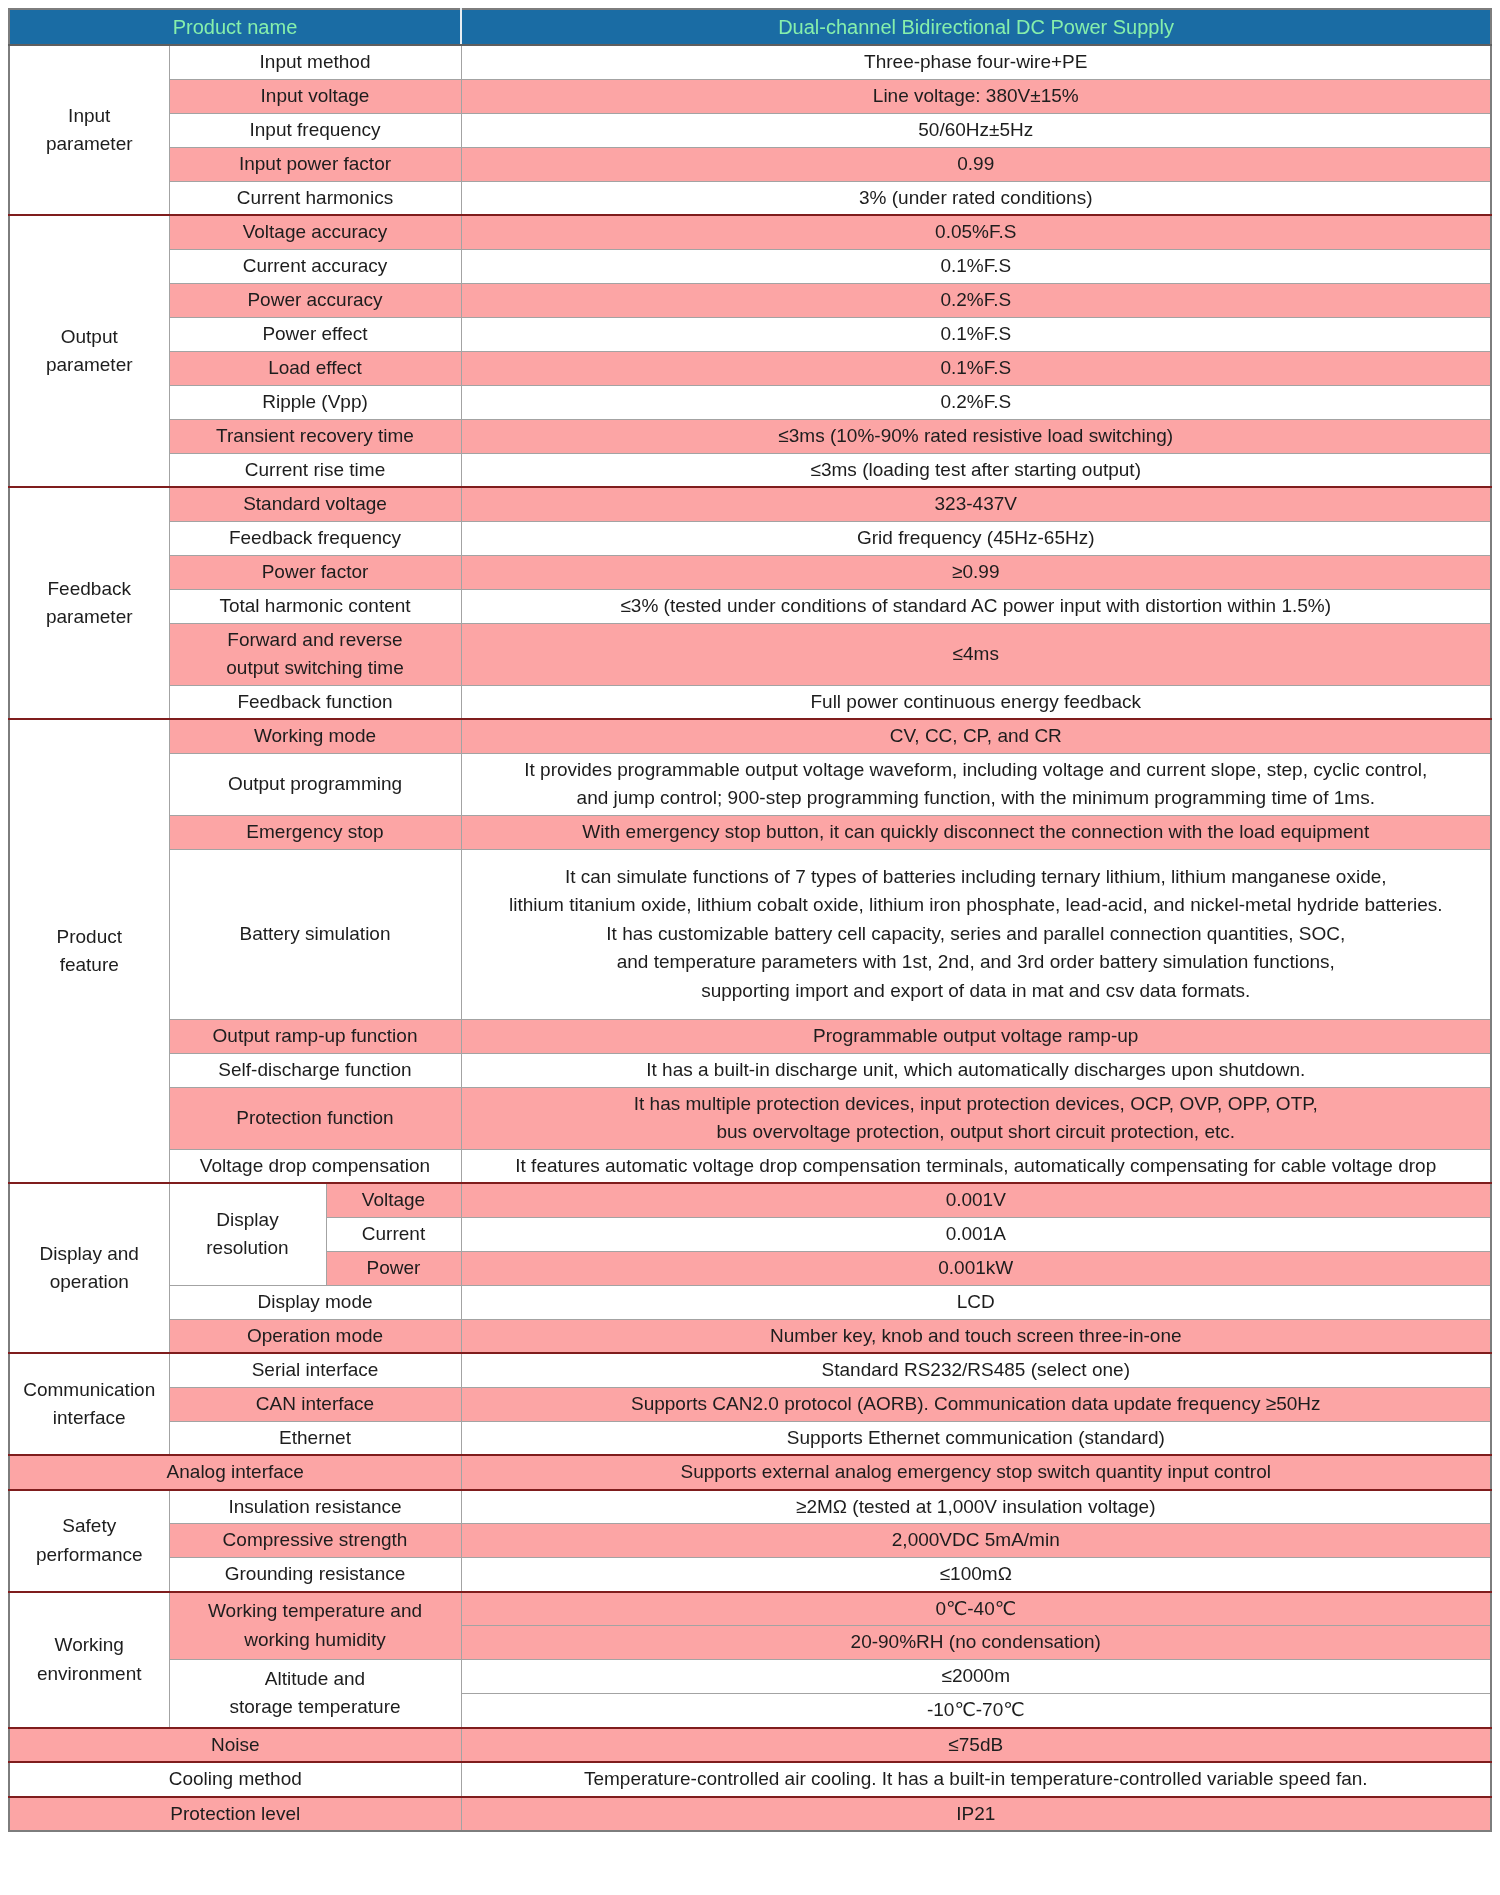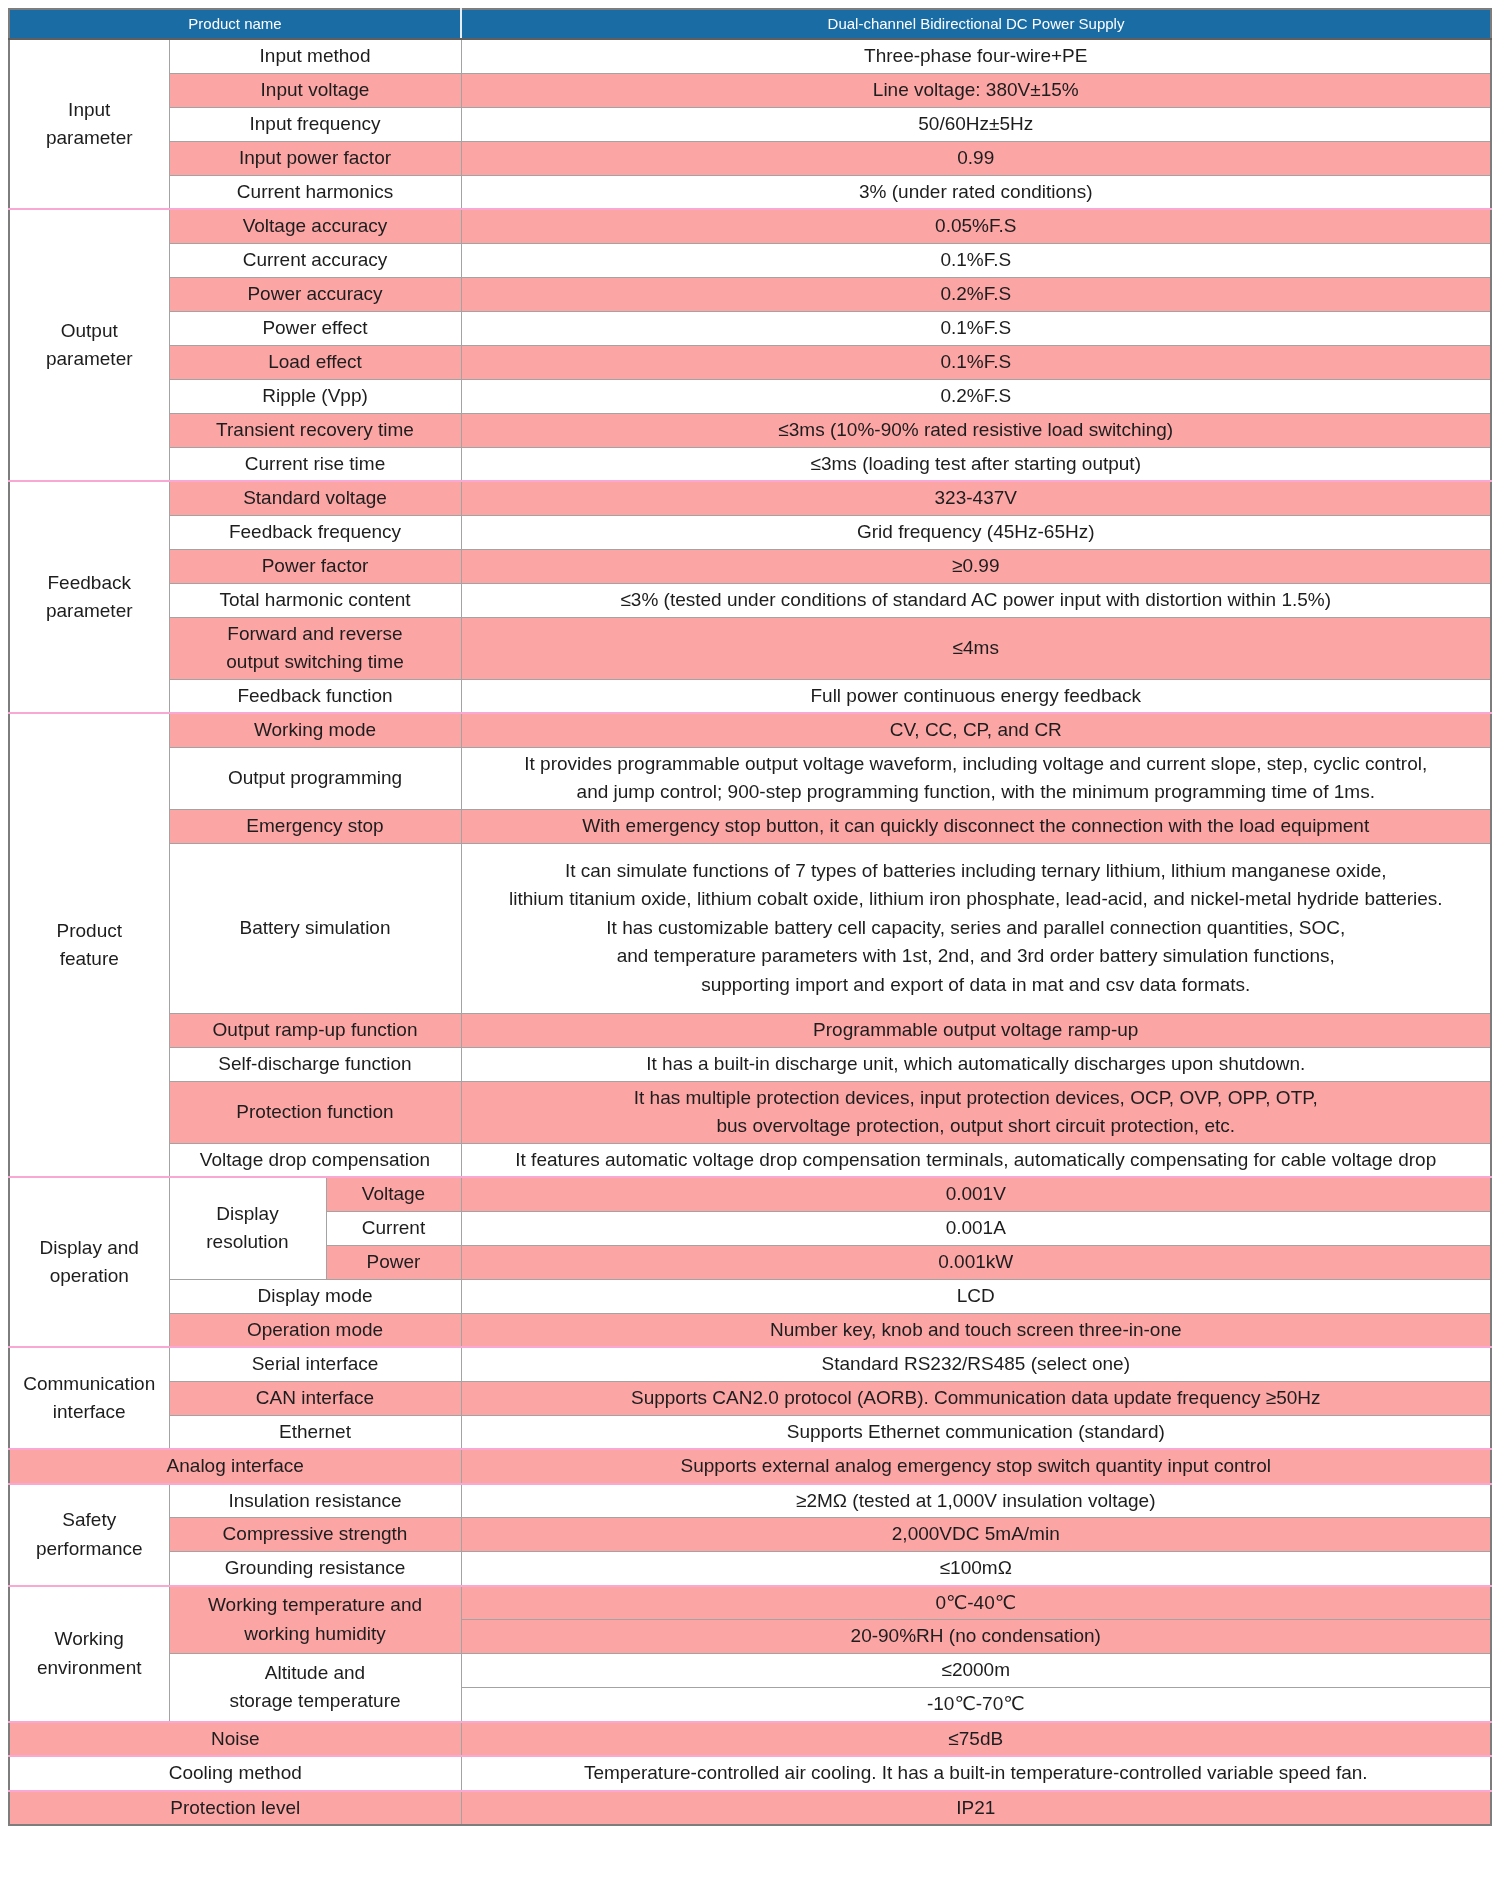"Product name" tr.hdr td { color: #ffffff -> #86efac; font-size: 15px -> 20px }
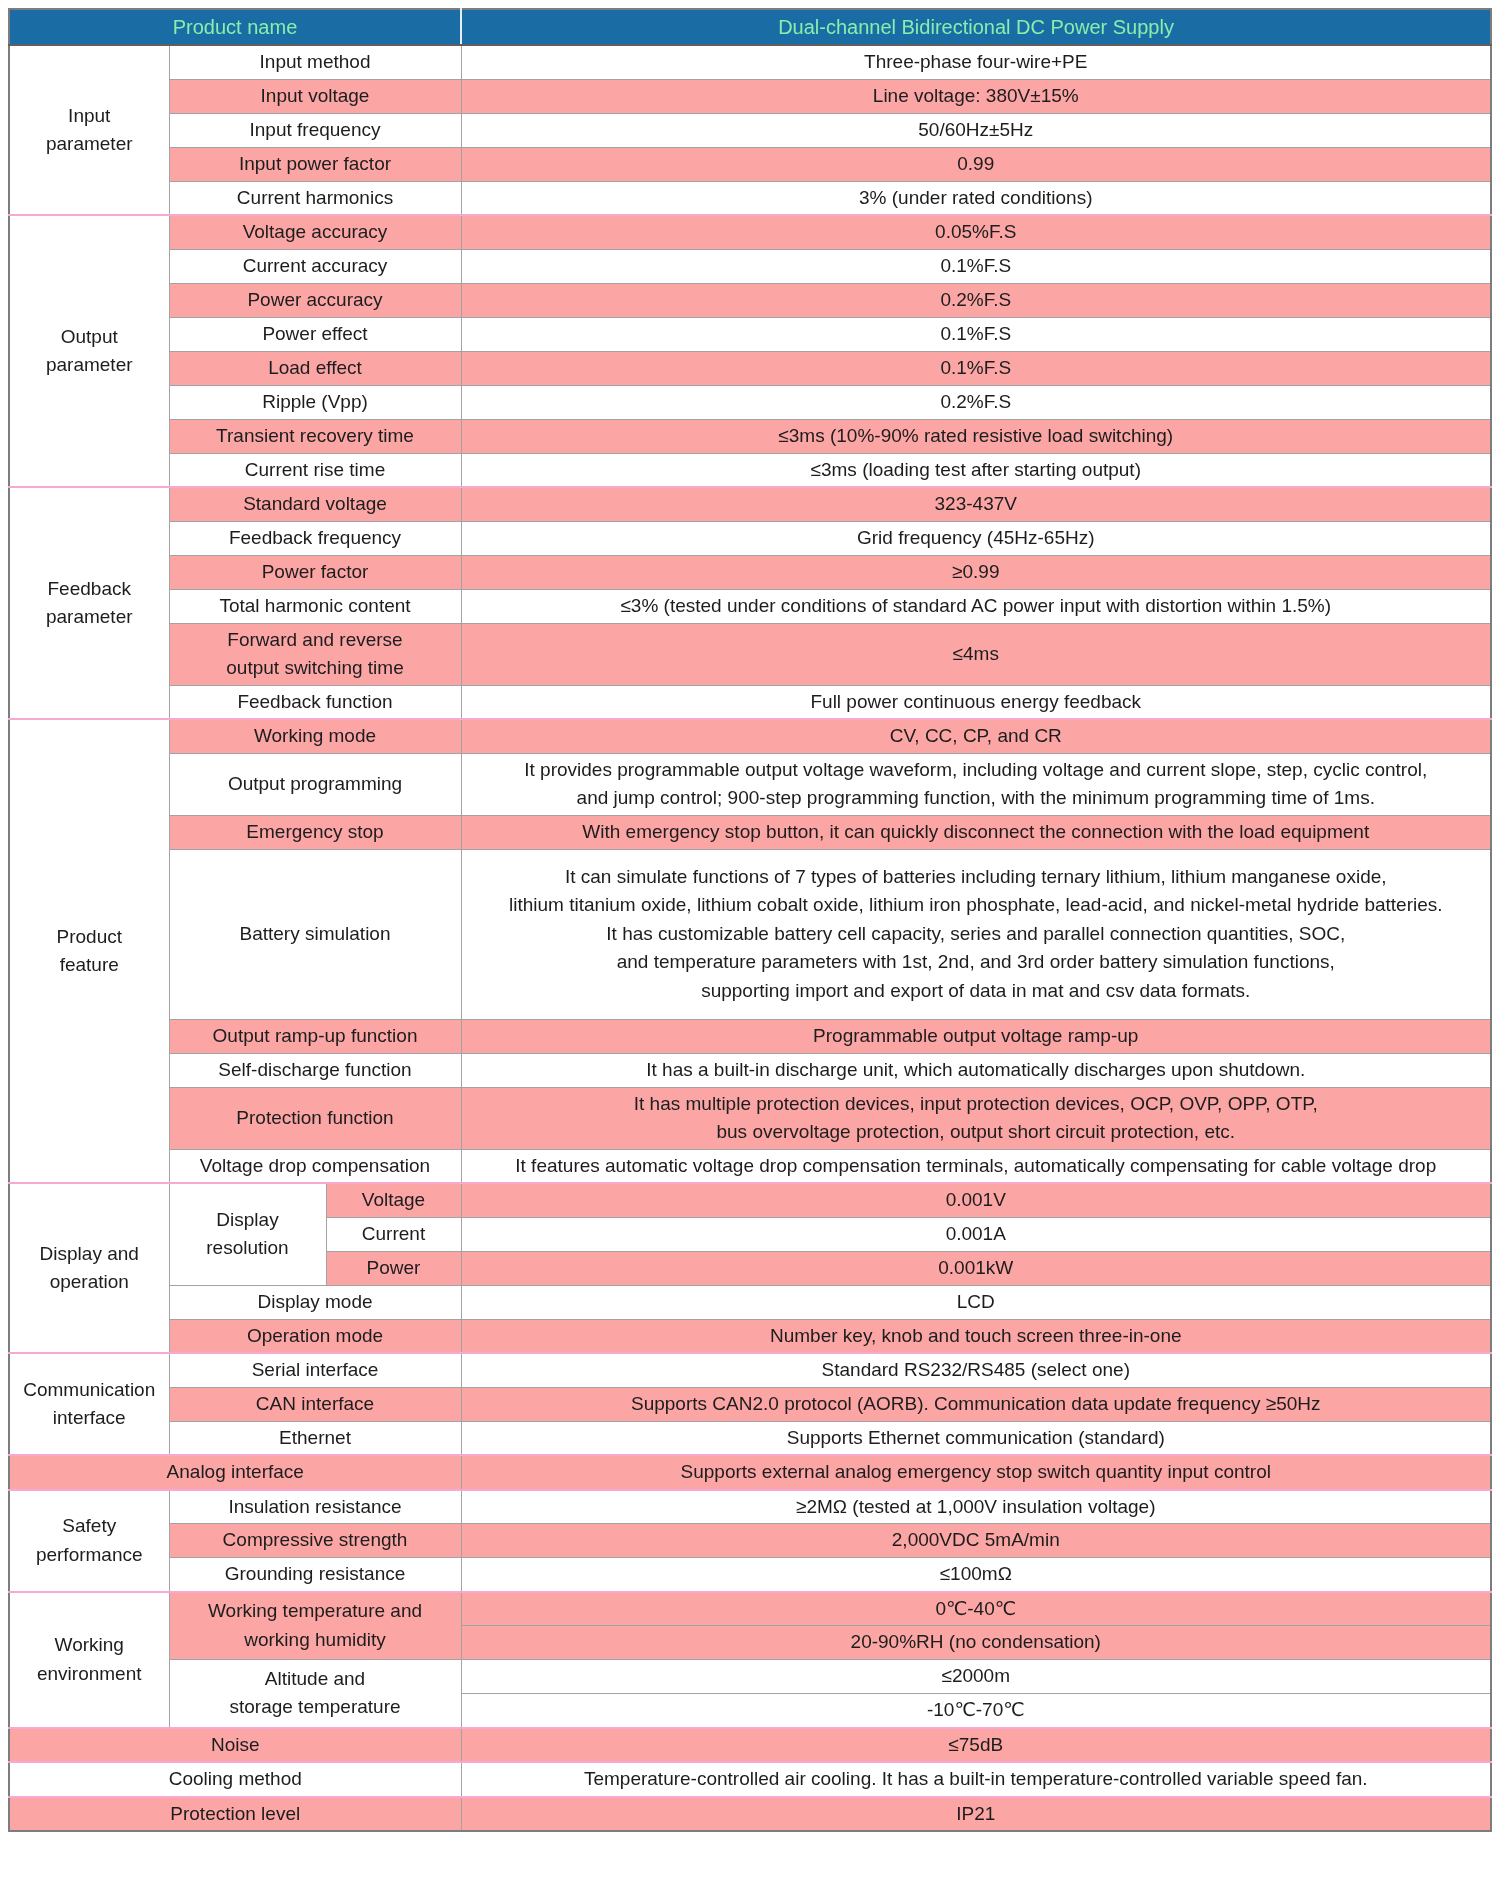"Input method" tr.sec > td { border-top: 2px solid #f9a8d4 -> 2px solid #7f1d1d }
